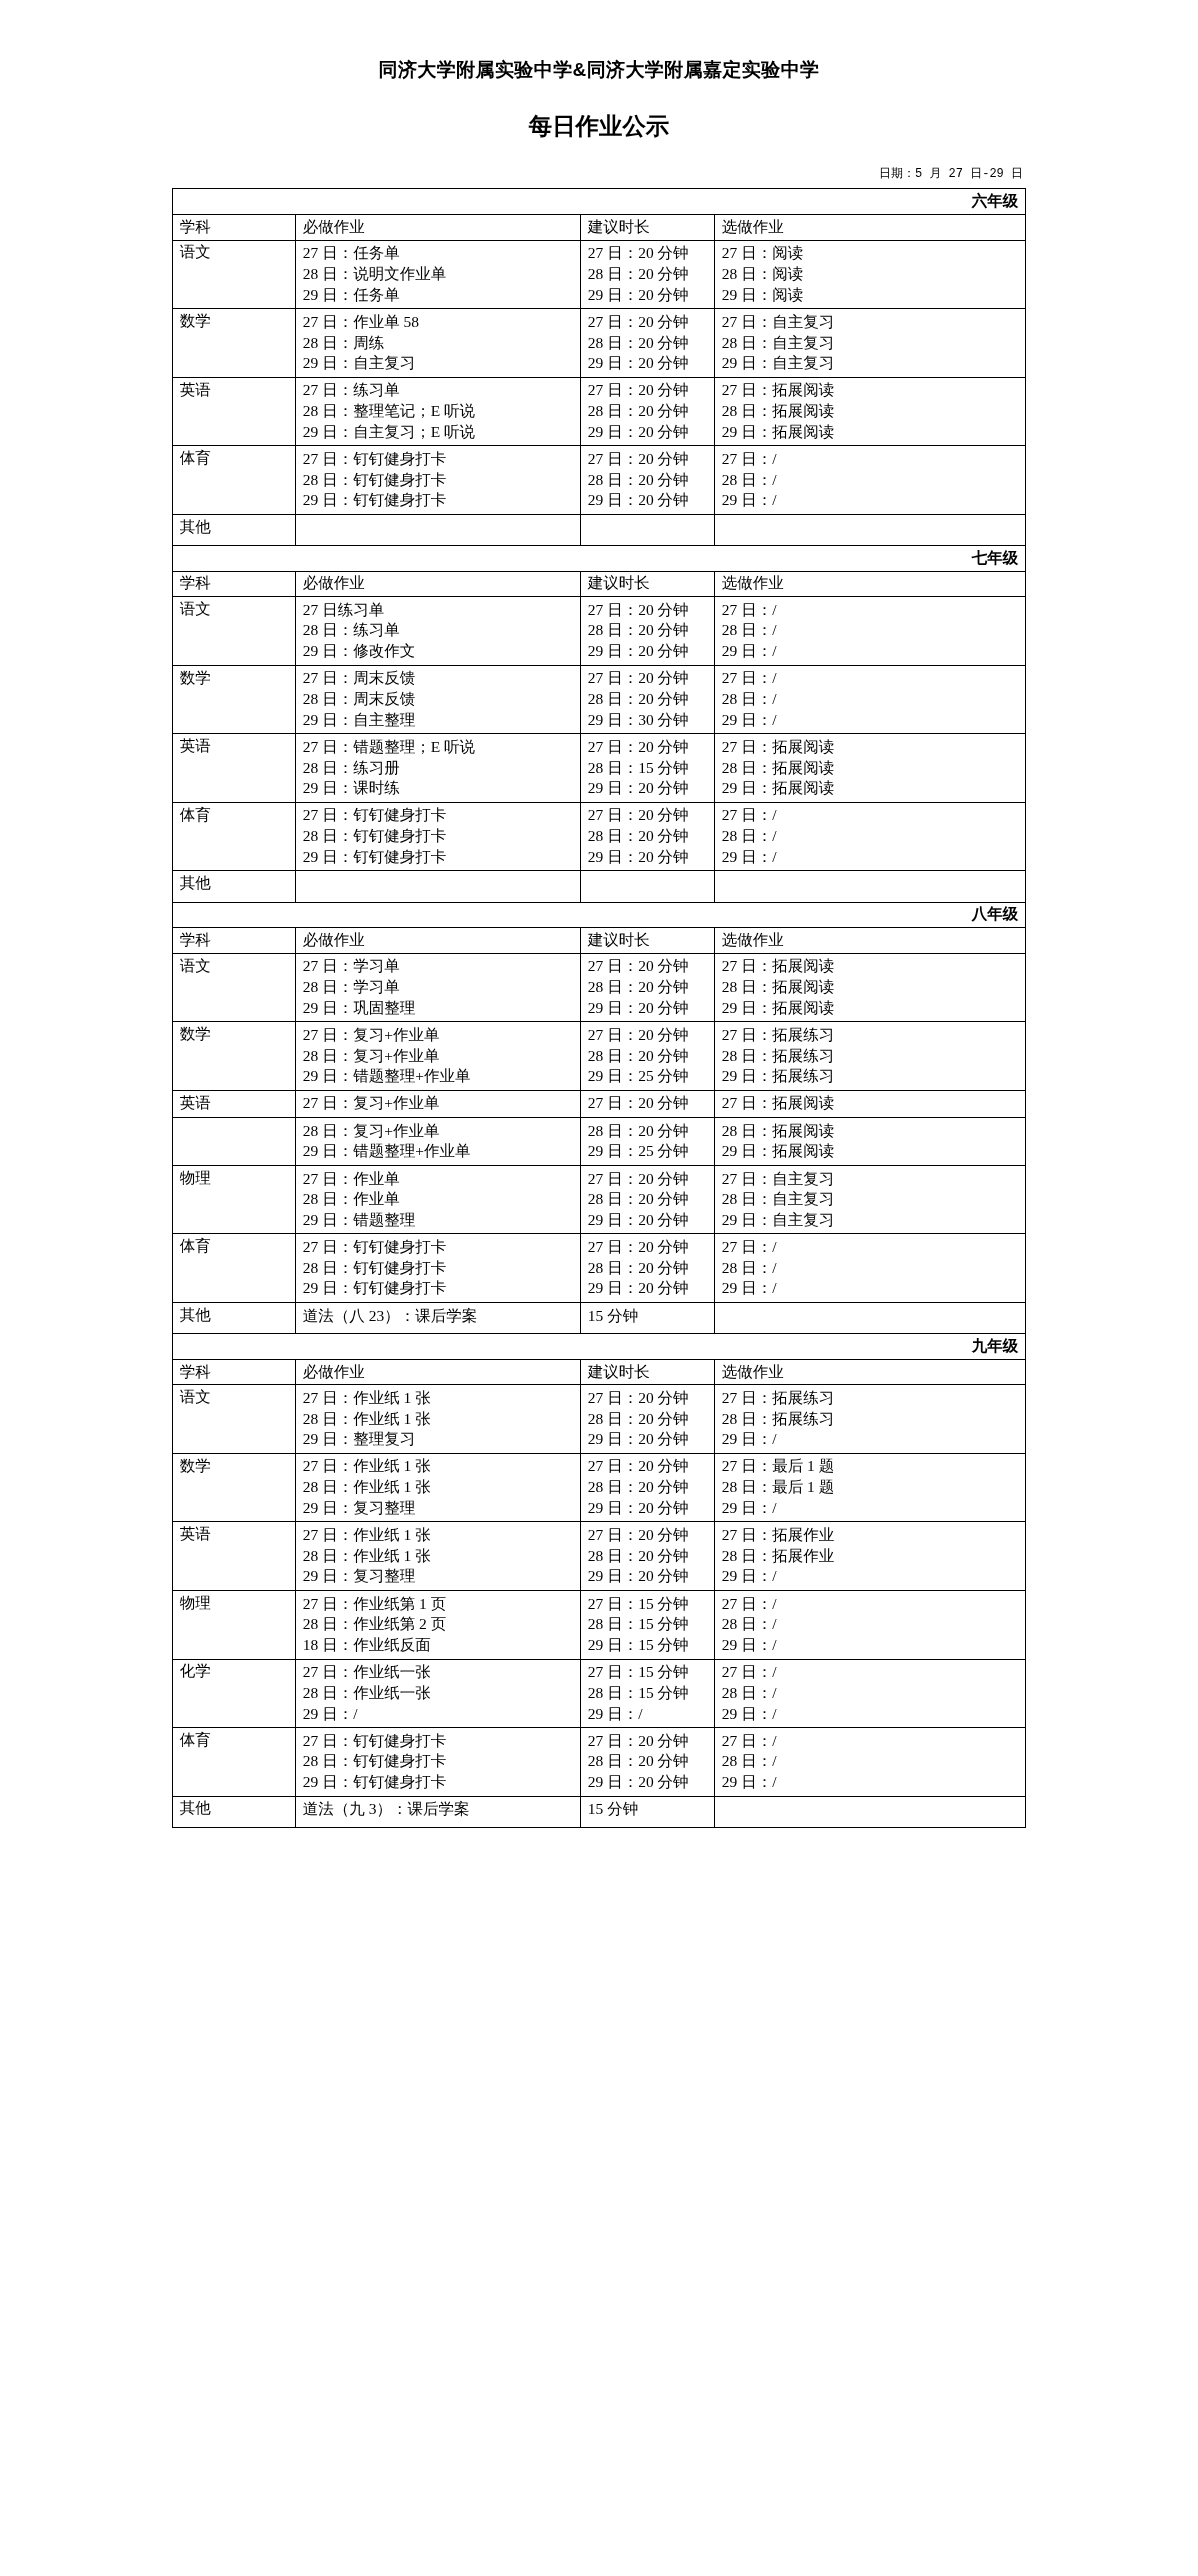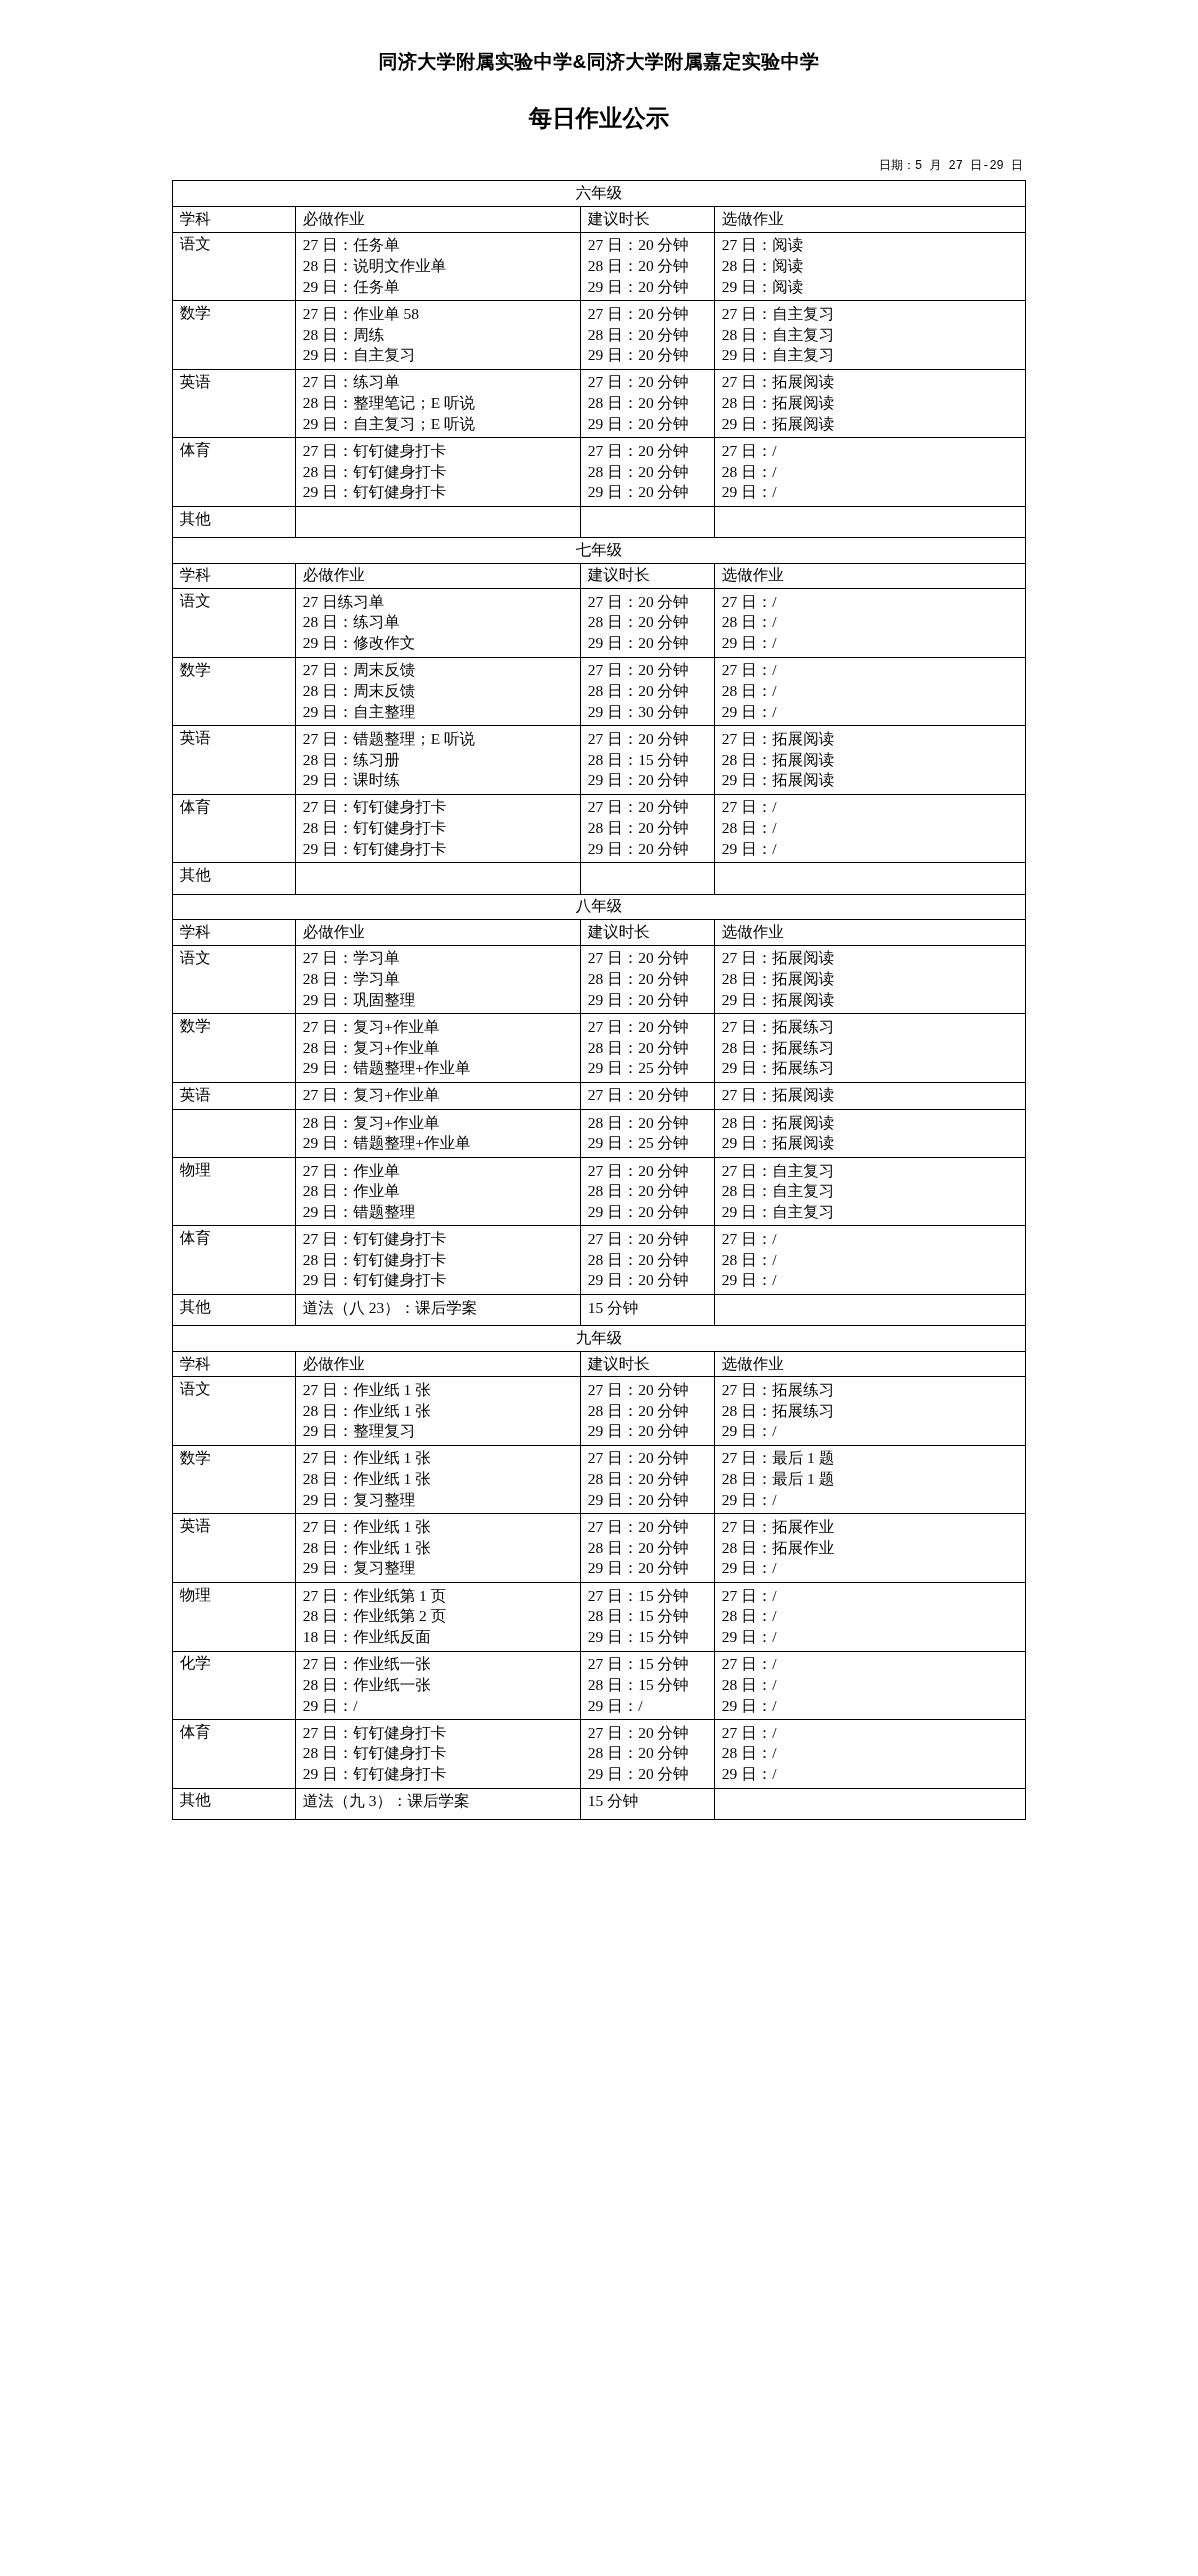"同济大学附属实验中学&同济大学附属嘉定实验中学" .doc-title { margin: 4px -> 12px }
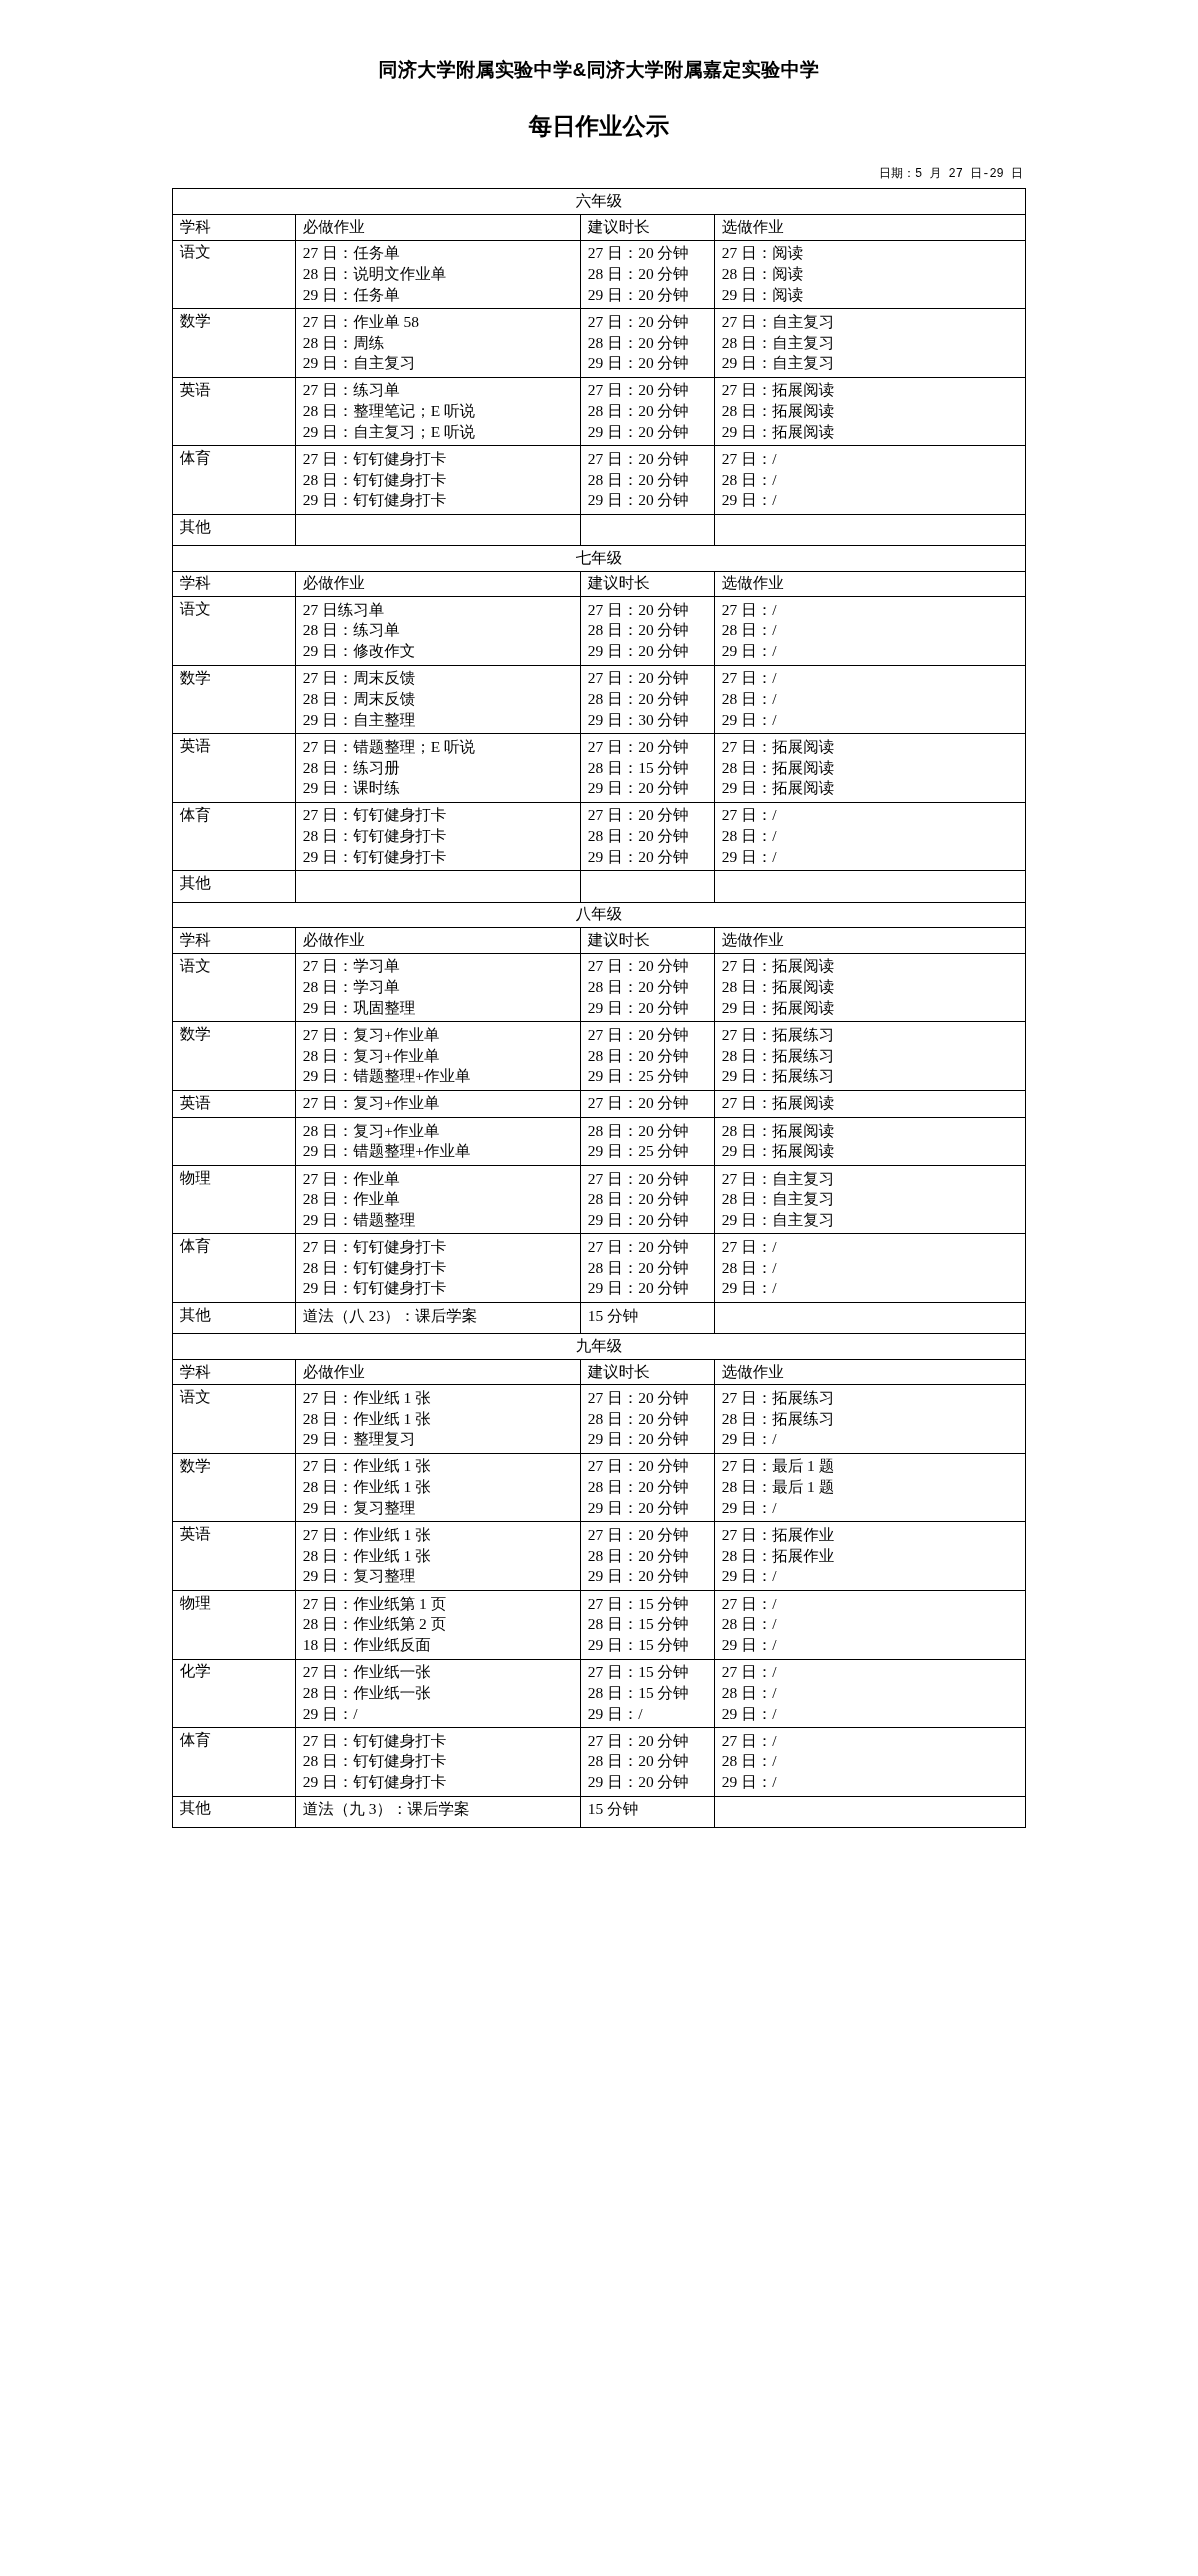"六年级" td.grade-head { font-weight: none -> bold; text-align: center -> right }
